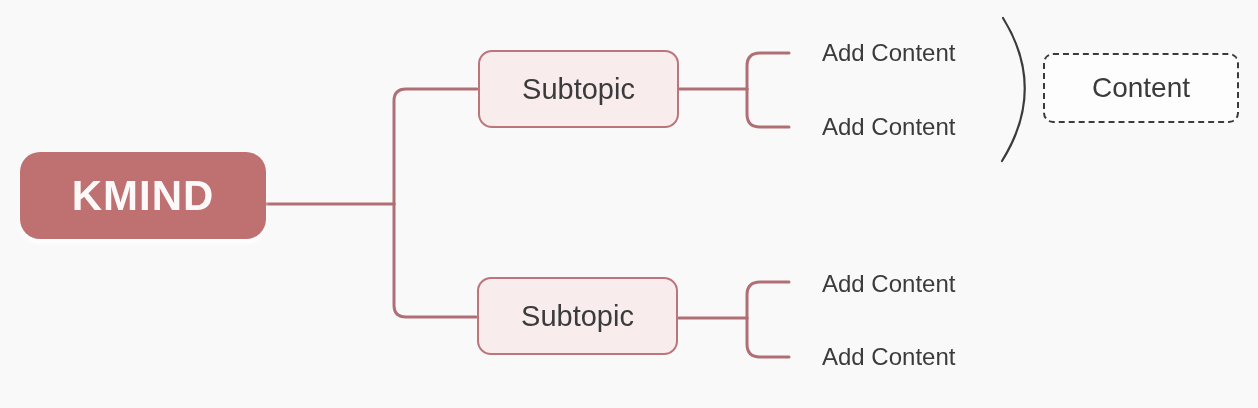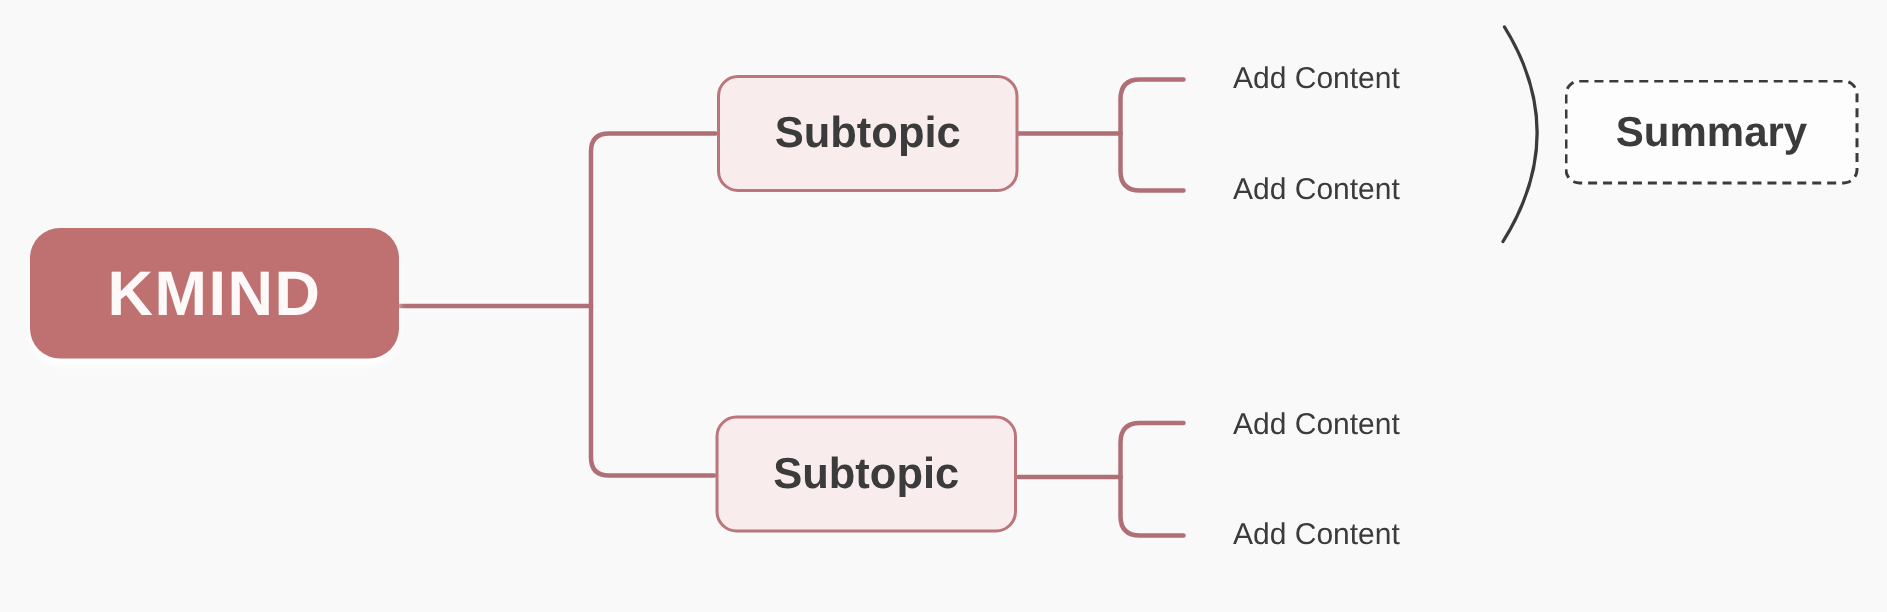"Add Content" .add-content-label { font-size: 20px -> 24px }
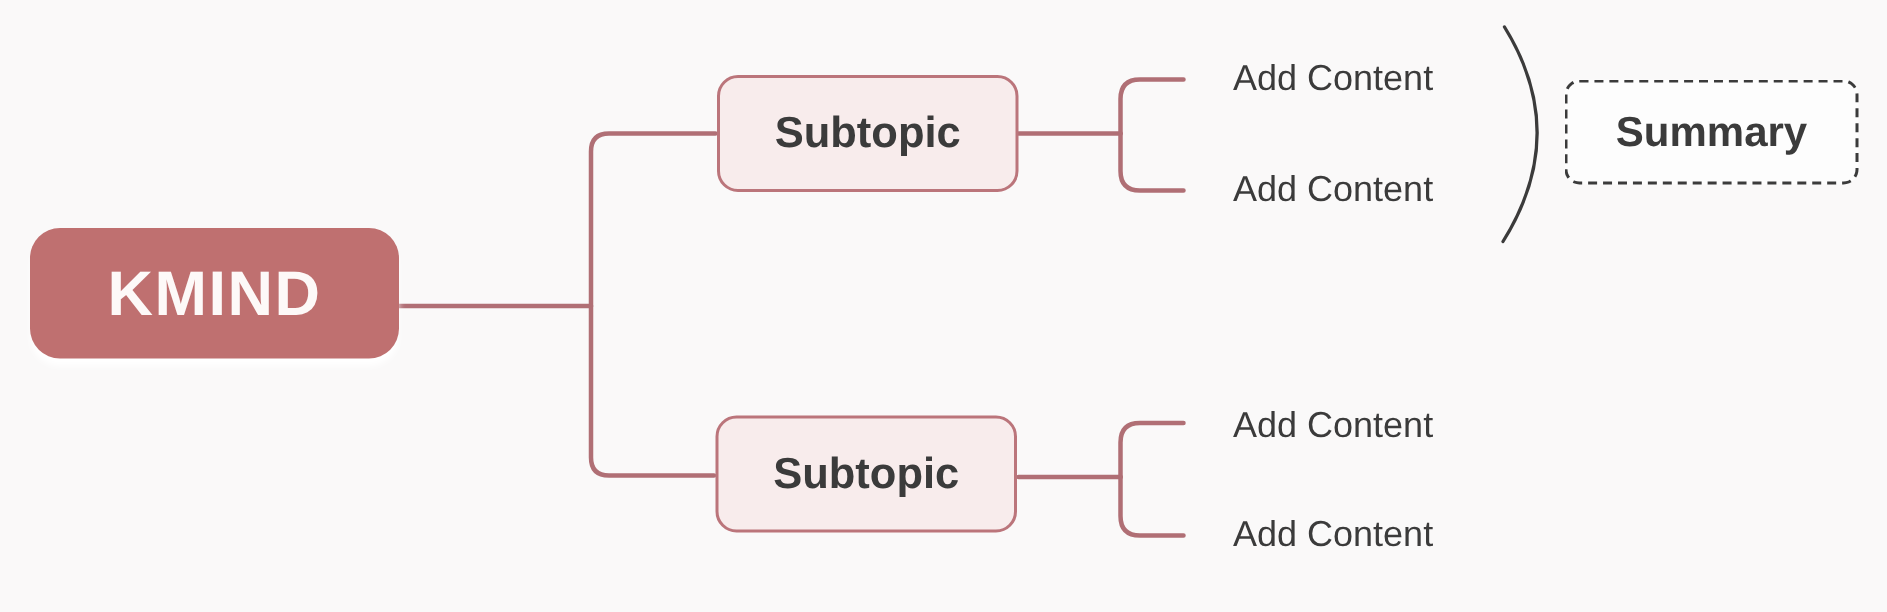"Subtopic" .node { font-weight: bold -> none }
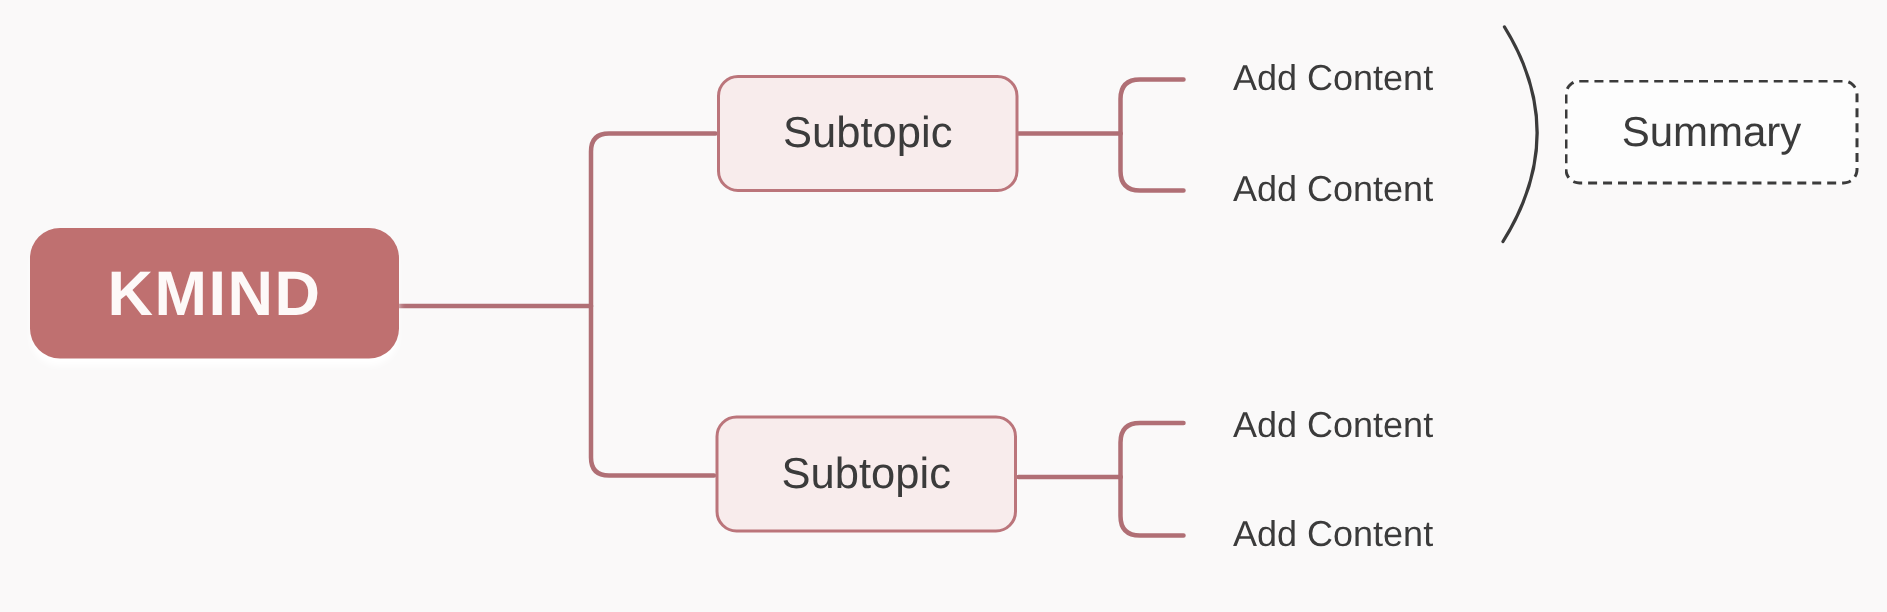"Summary" span { text: Summary -> Content }
